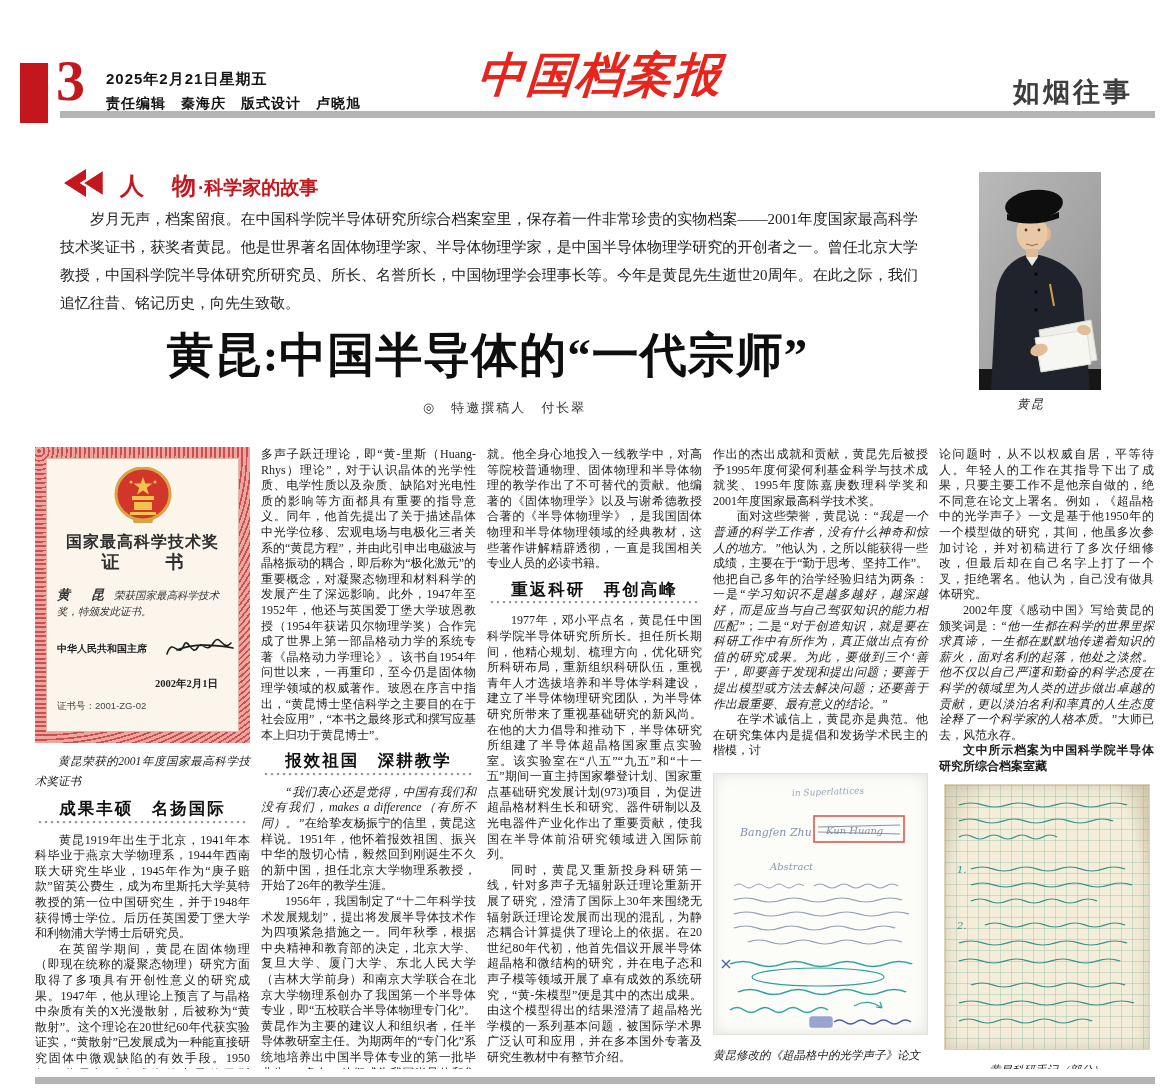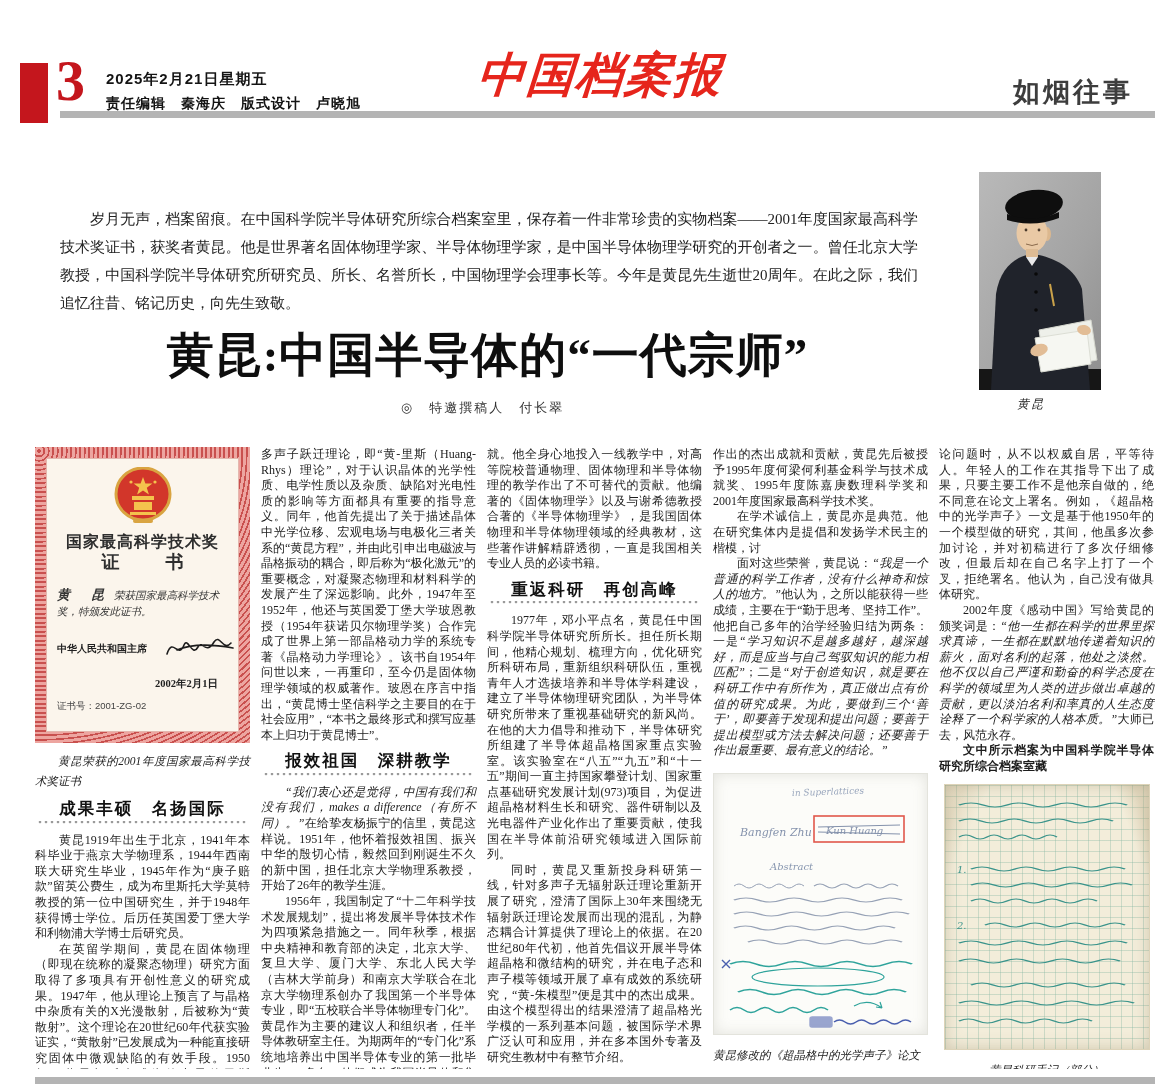"人 物" div.section-header { html: none -> <div> <span> <svg> <polygon></polygon> <polygon></polygon> </svg> </span> <span> <span>人 物</span> <span>·科学家的故事</span> </span> </div> }
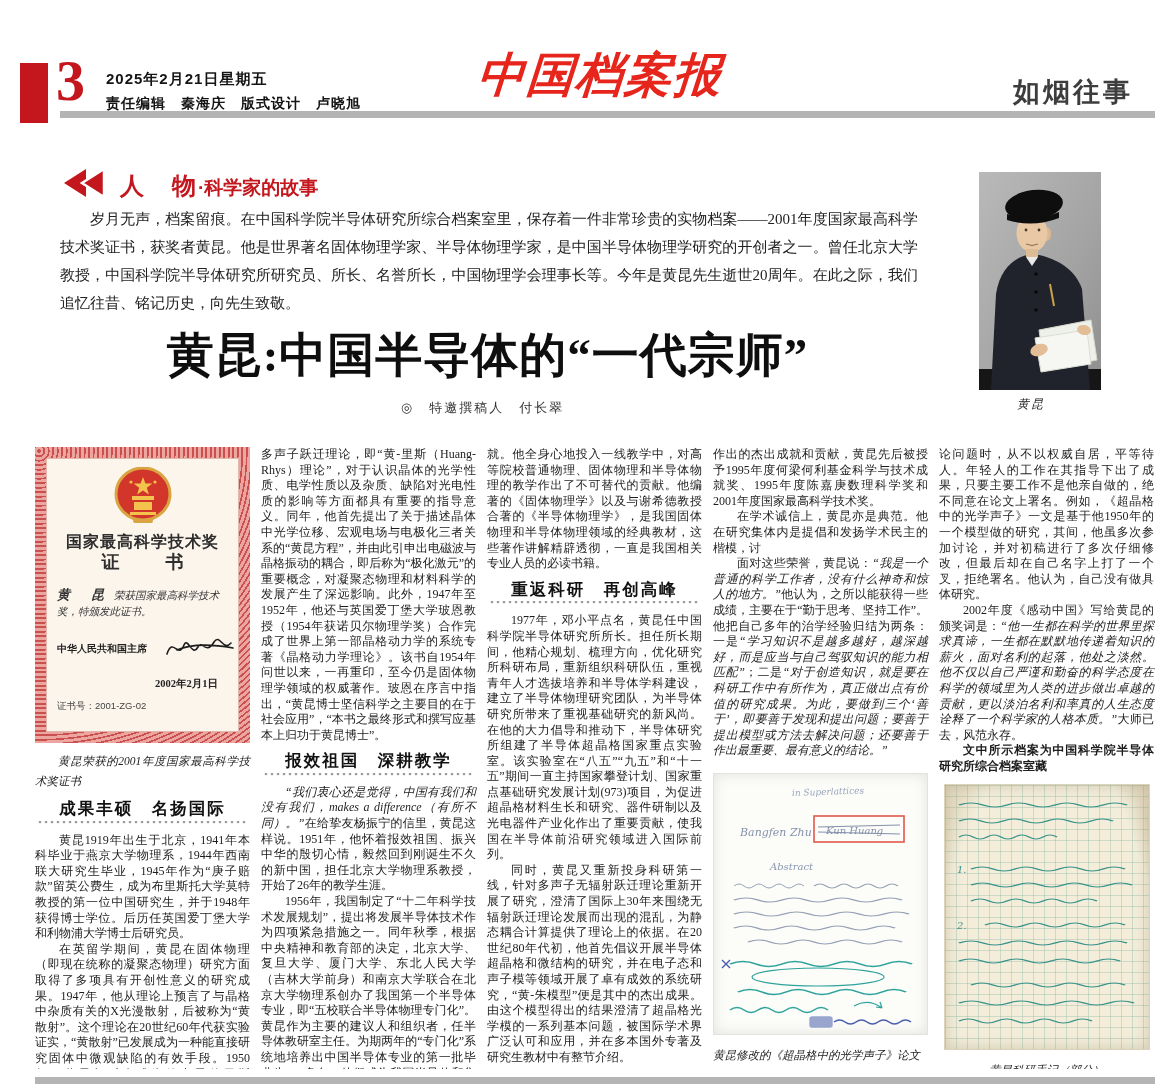"◎ 特邀撰稿人 付长翠" .byline { left: 30px -> 52px }
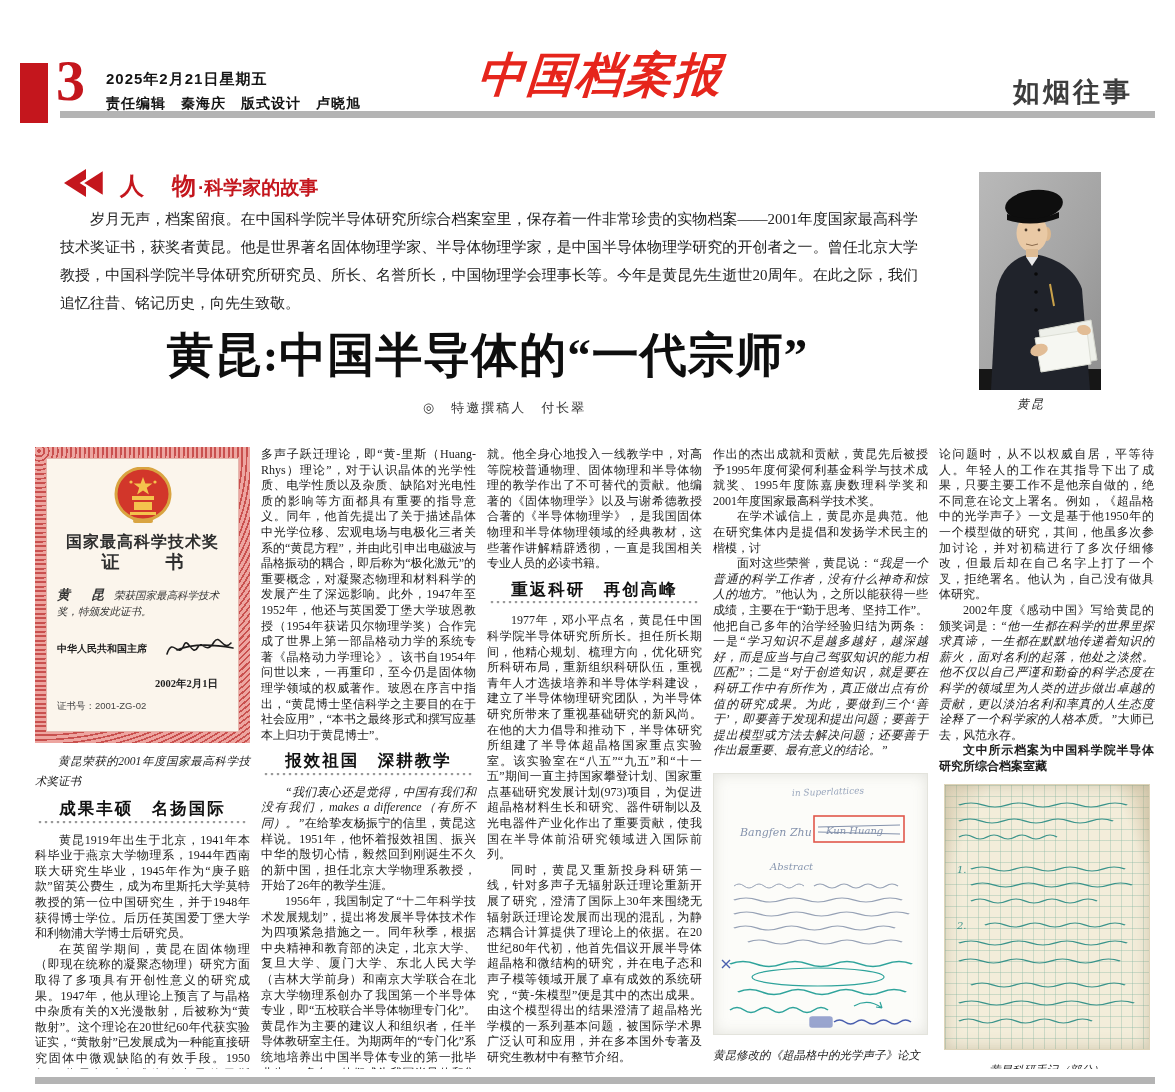"在学术诚信上，黄昆亦是典范。他在研究集体内是提倡和发扬学术民主的楷模，讨" p.para { order: before "面对这些荣誉，黄昆说：“我是一个普通的科学工作者，没有什么神奇和惊人的地方。”他" -> after "面对这些荣誉，黄昆说：“我是一个普通的科学工作者，没有什么神奇和惊人的地方。”他" }
